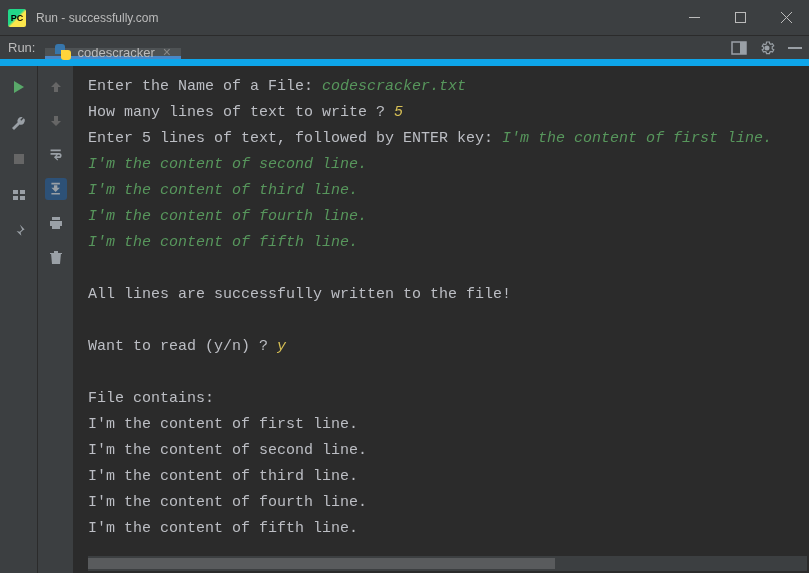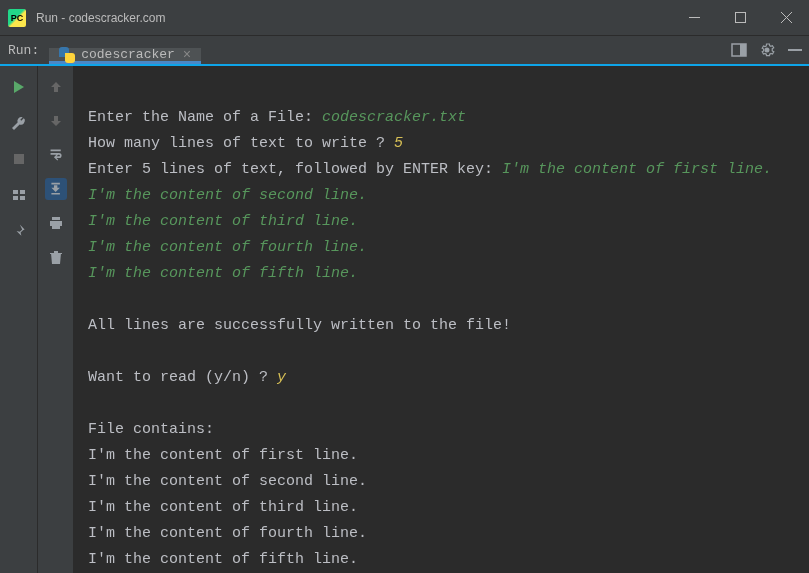"Run - codescracker.com" div.title-text { text: codescracker.com -> successfully.com }
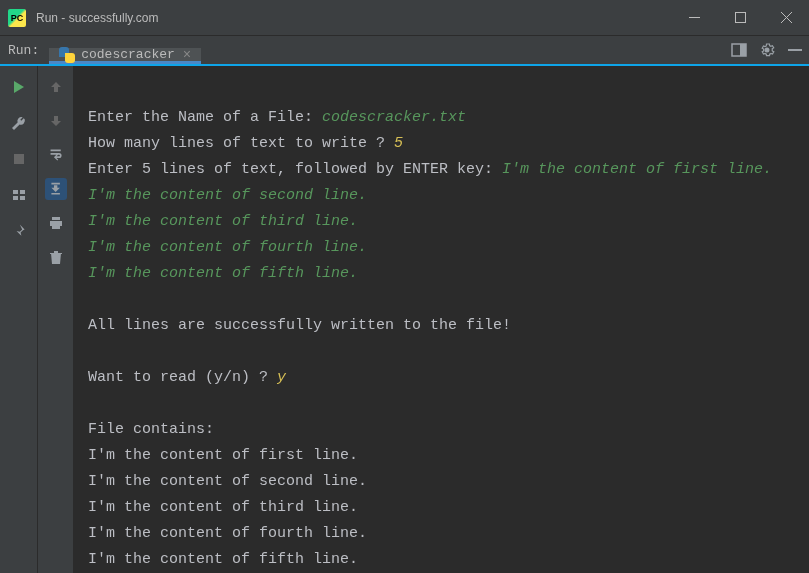"Run:" .toolbar { border-bottom: 2px solid #0ea5e9 -> 7px solid #0ea5e9; font-family: Liberation Mono, monospace -> none }
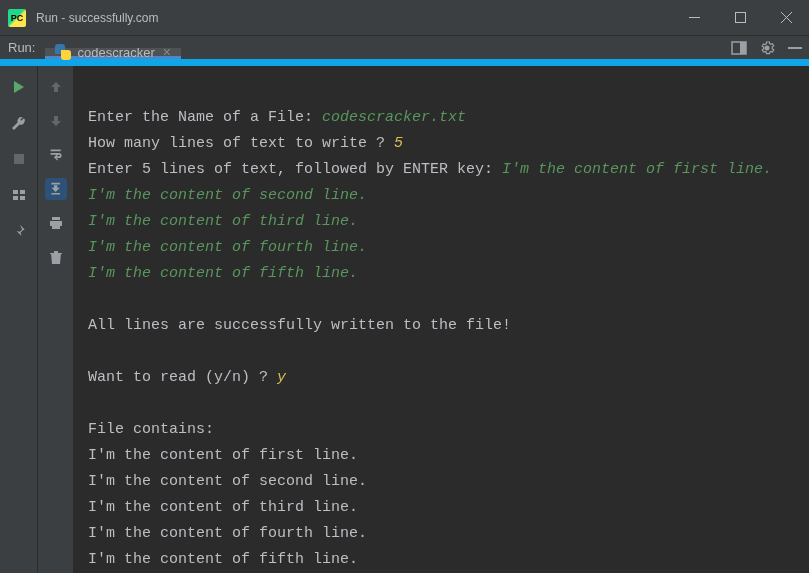"Enter the Name of a" .console-wrap { align-items: flex-end -> none; flex-direction: row -> column }
